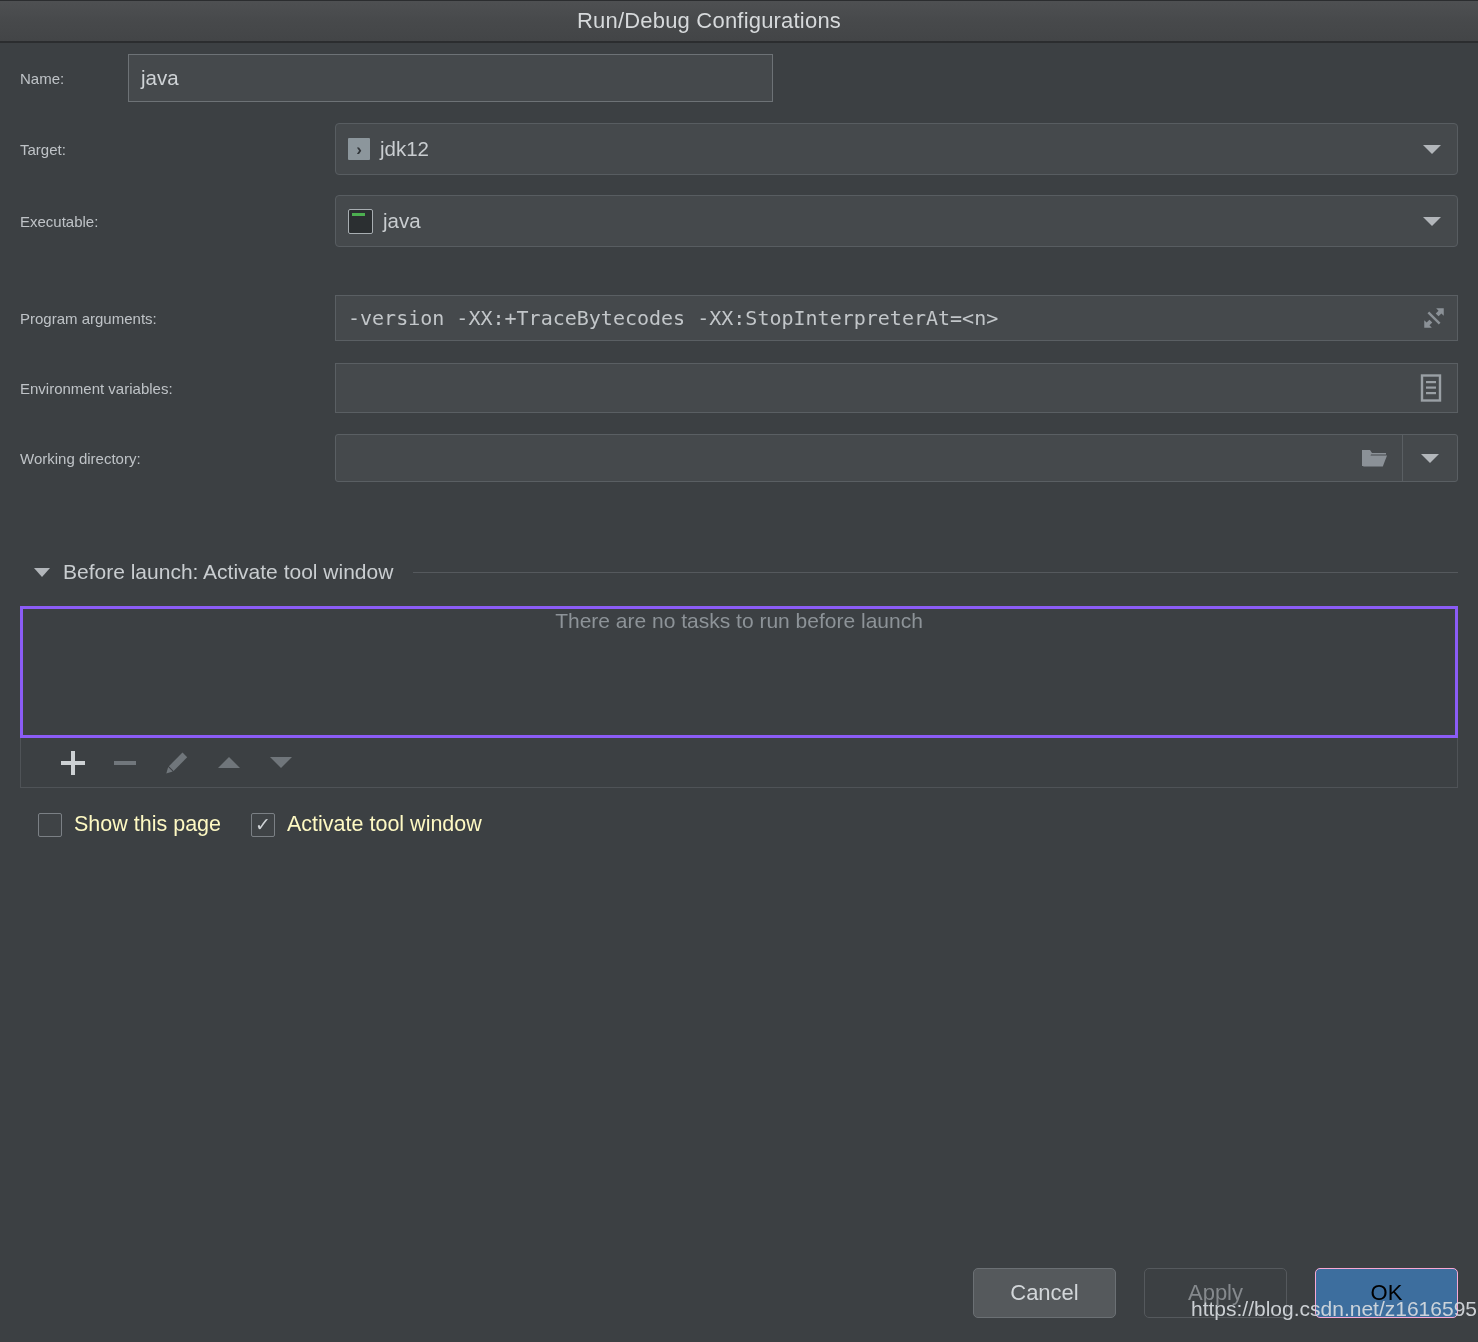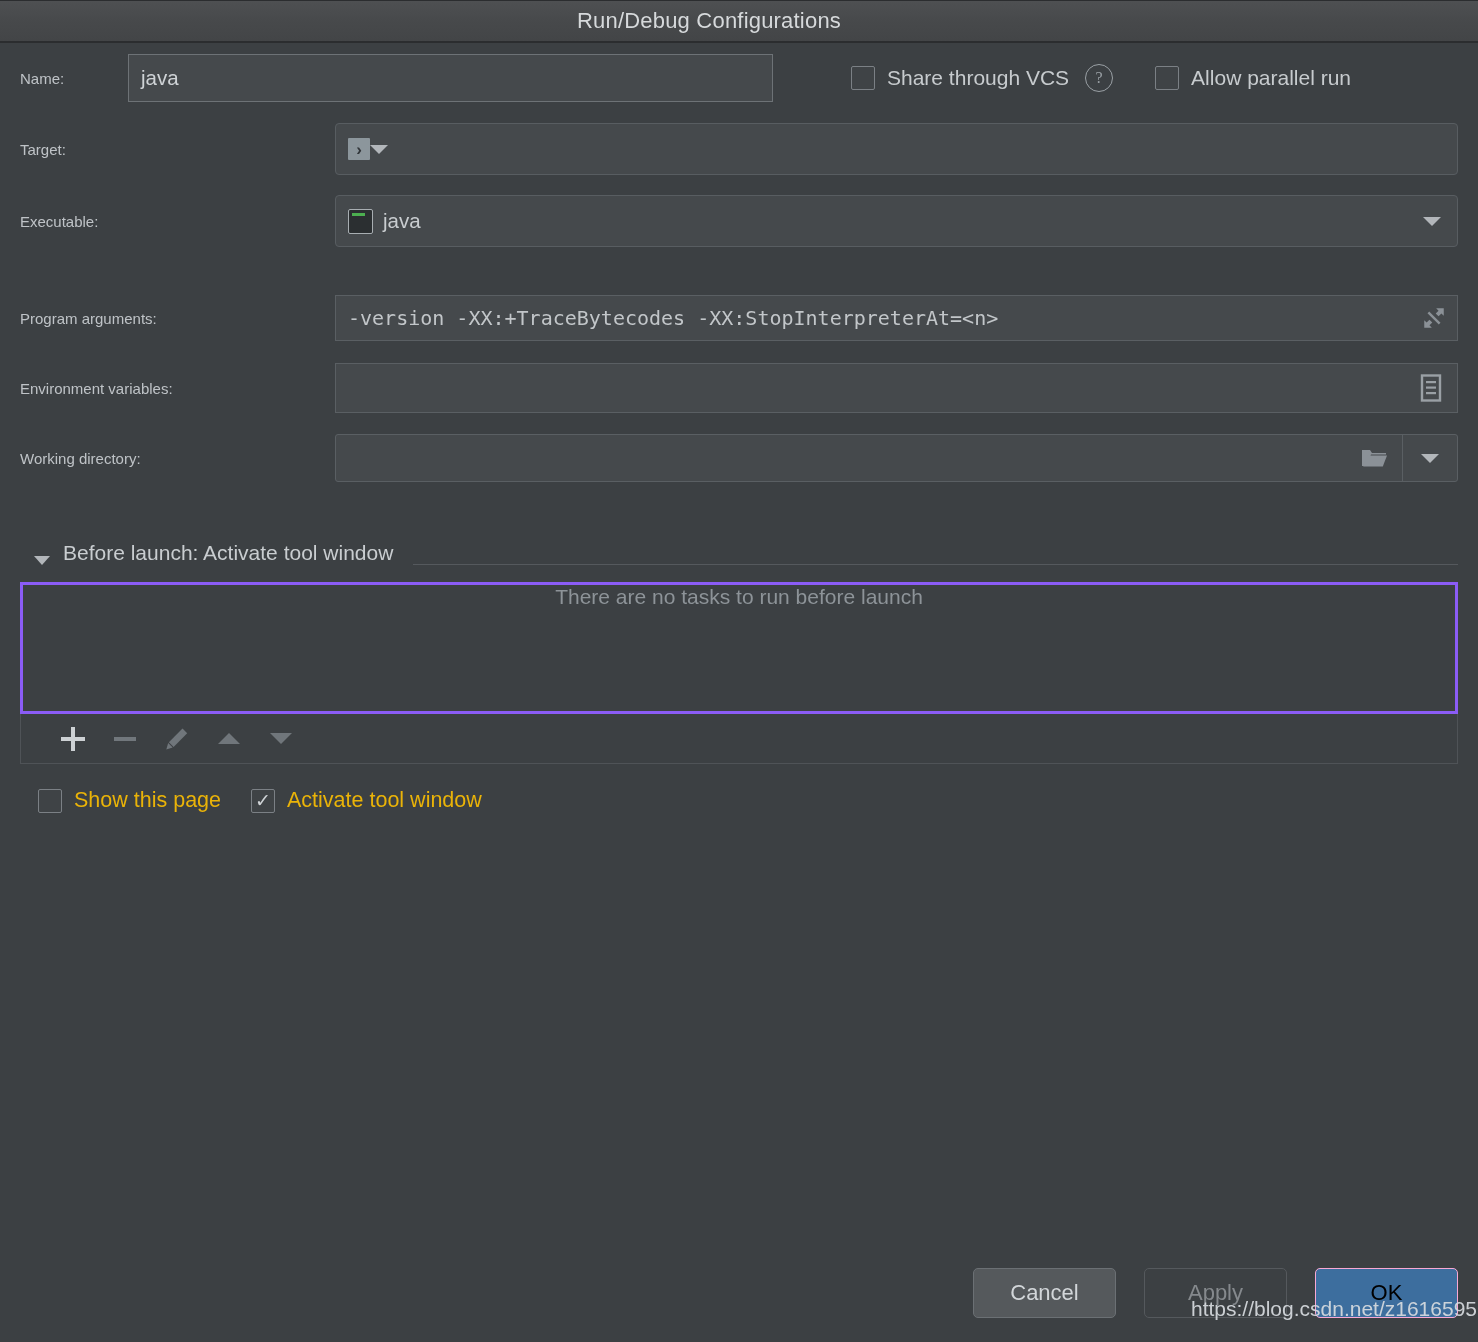"Share through VCS" div.vcs-group { html: <div> <span></span> <span>Share through VCS</span> <span>?</span> <span></span> <span>Allow parallel run</span> </div> -> none }
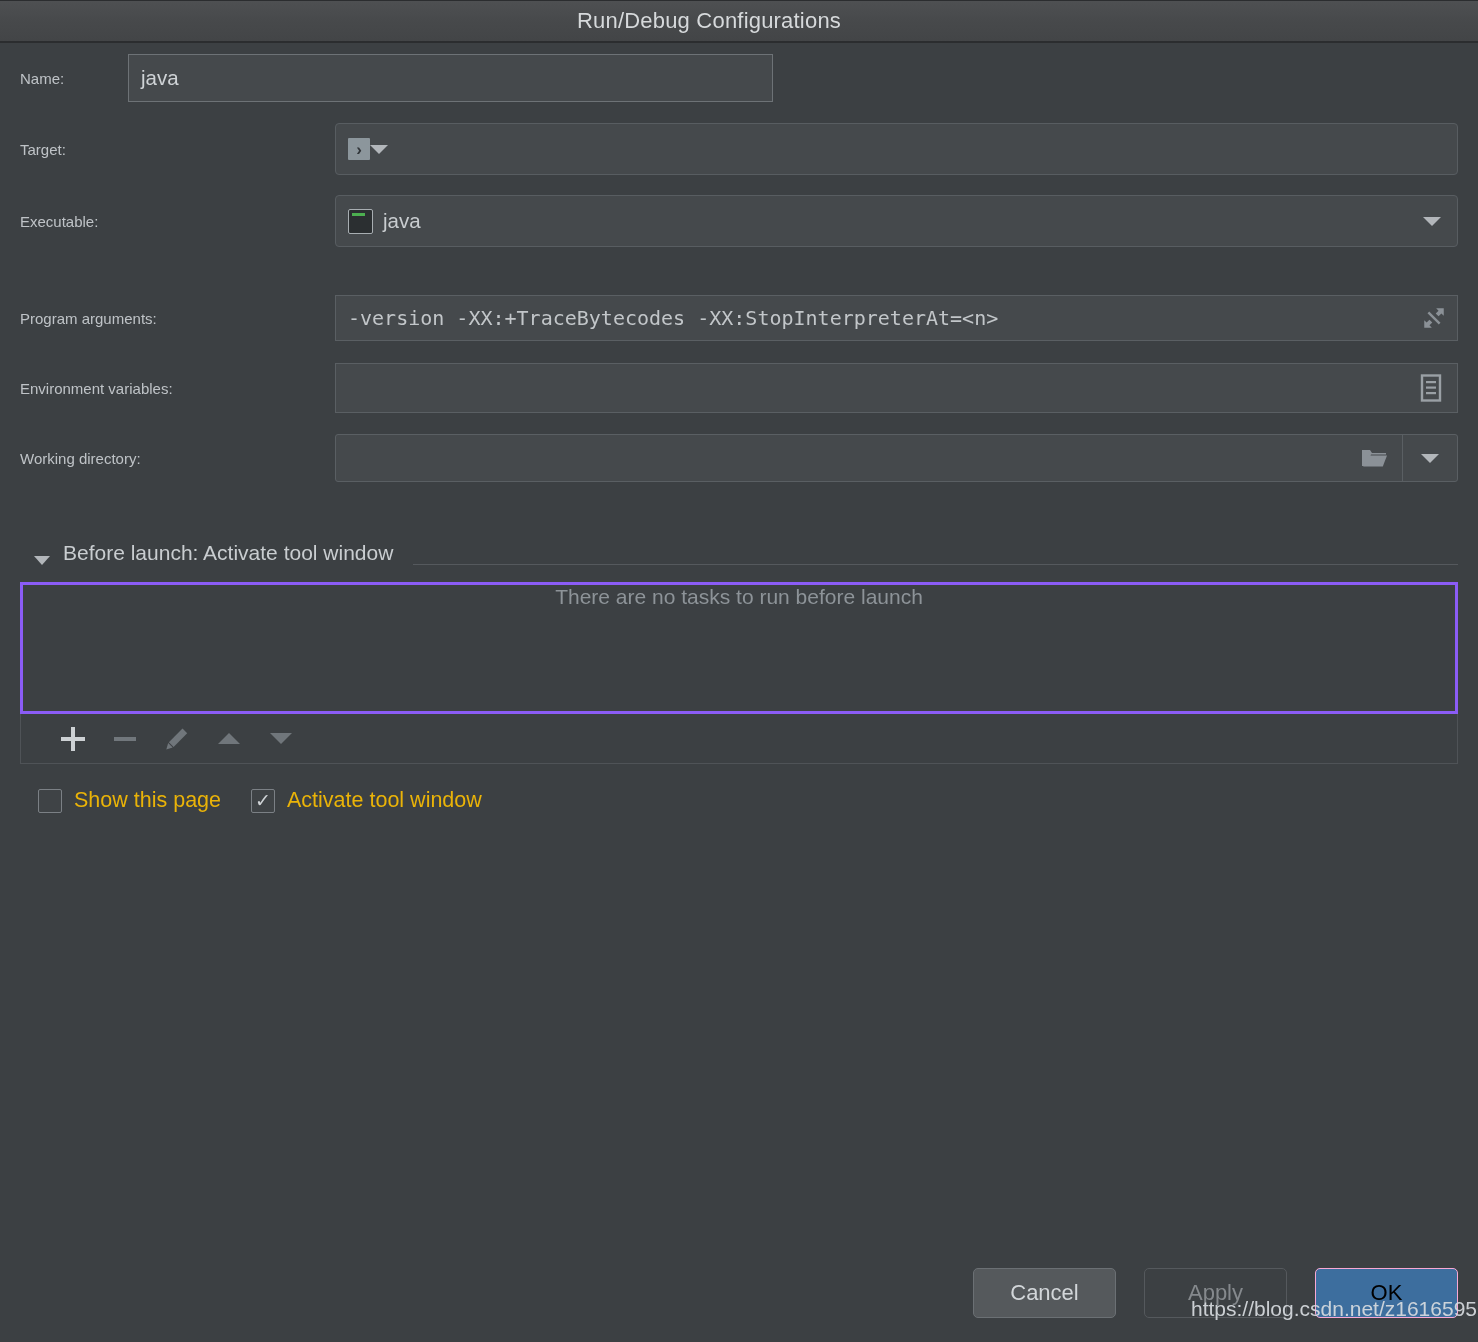"jdk12" span.combo-text { html: none -> <span>jdk12</span> }
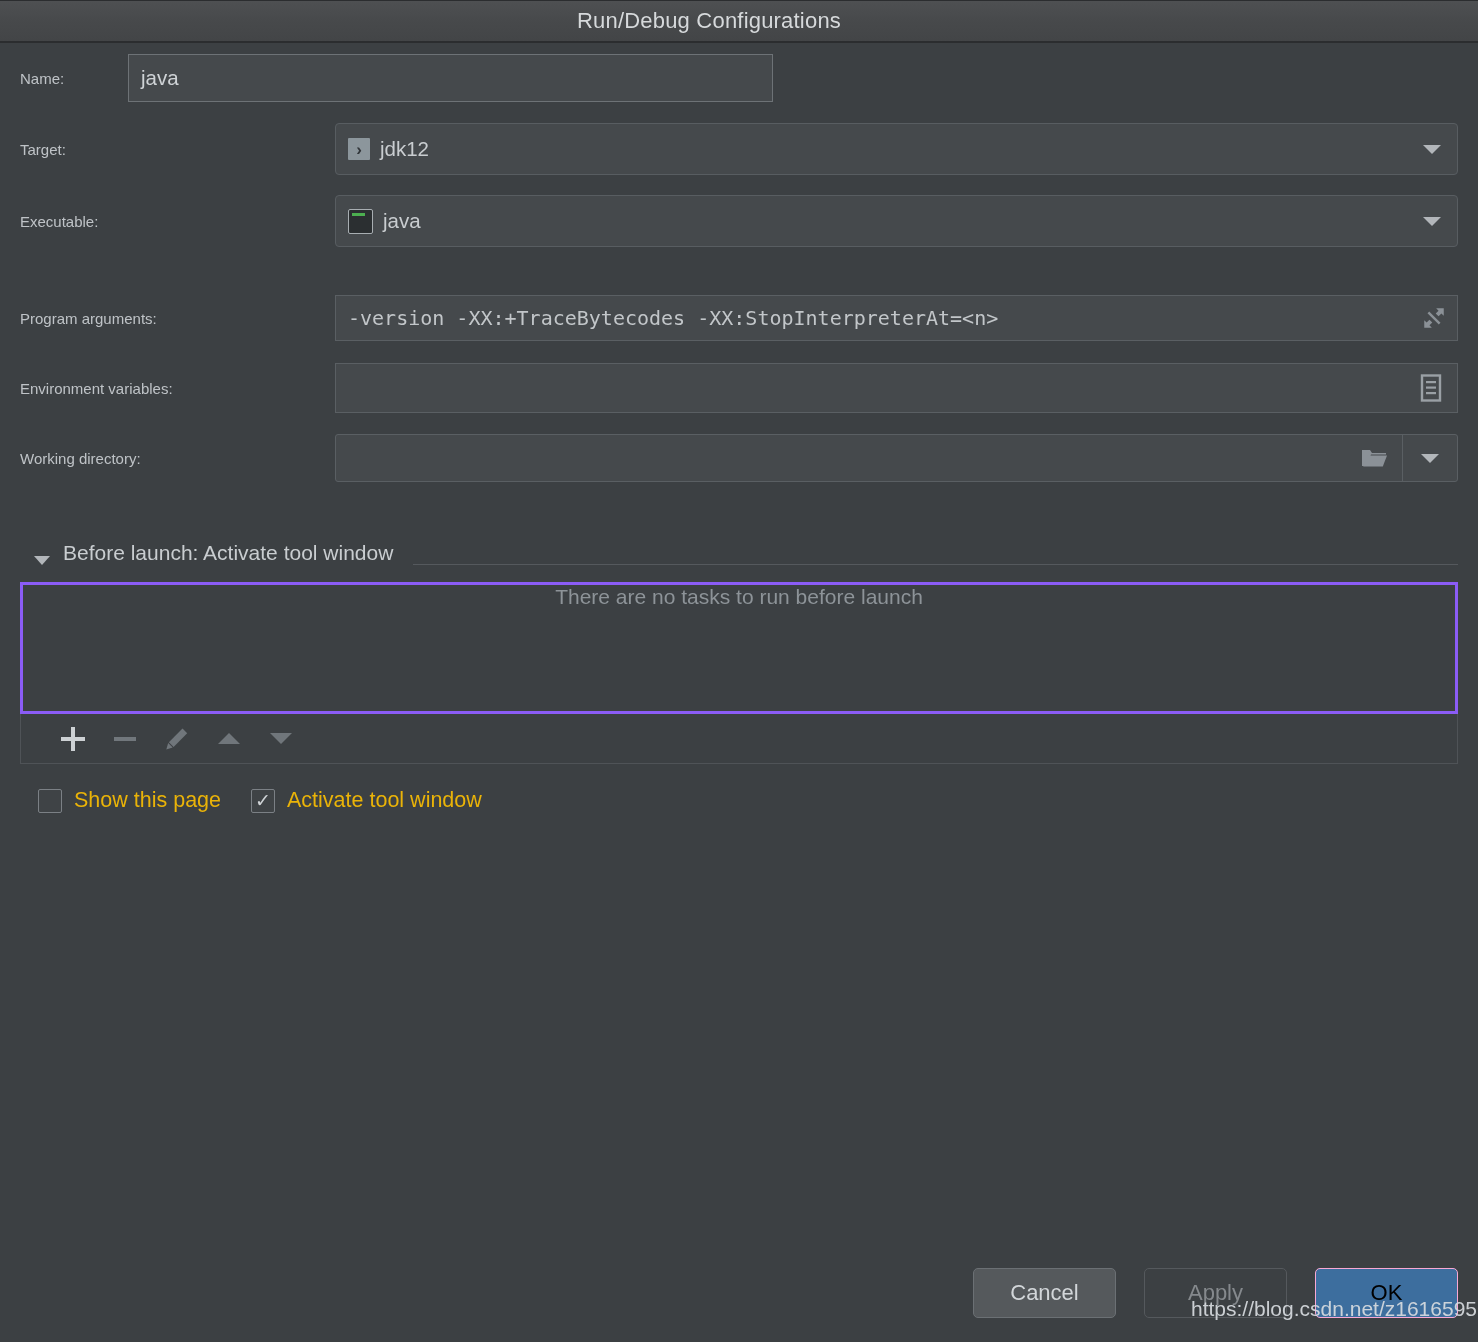"Before launch: Activate tool window" .bl-header { align-items: flex-end -> center; margin-top: 38px -> 62px }
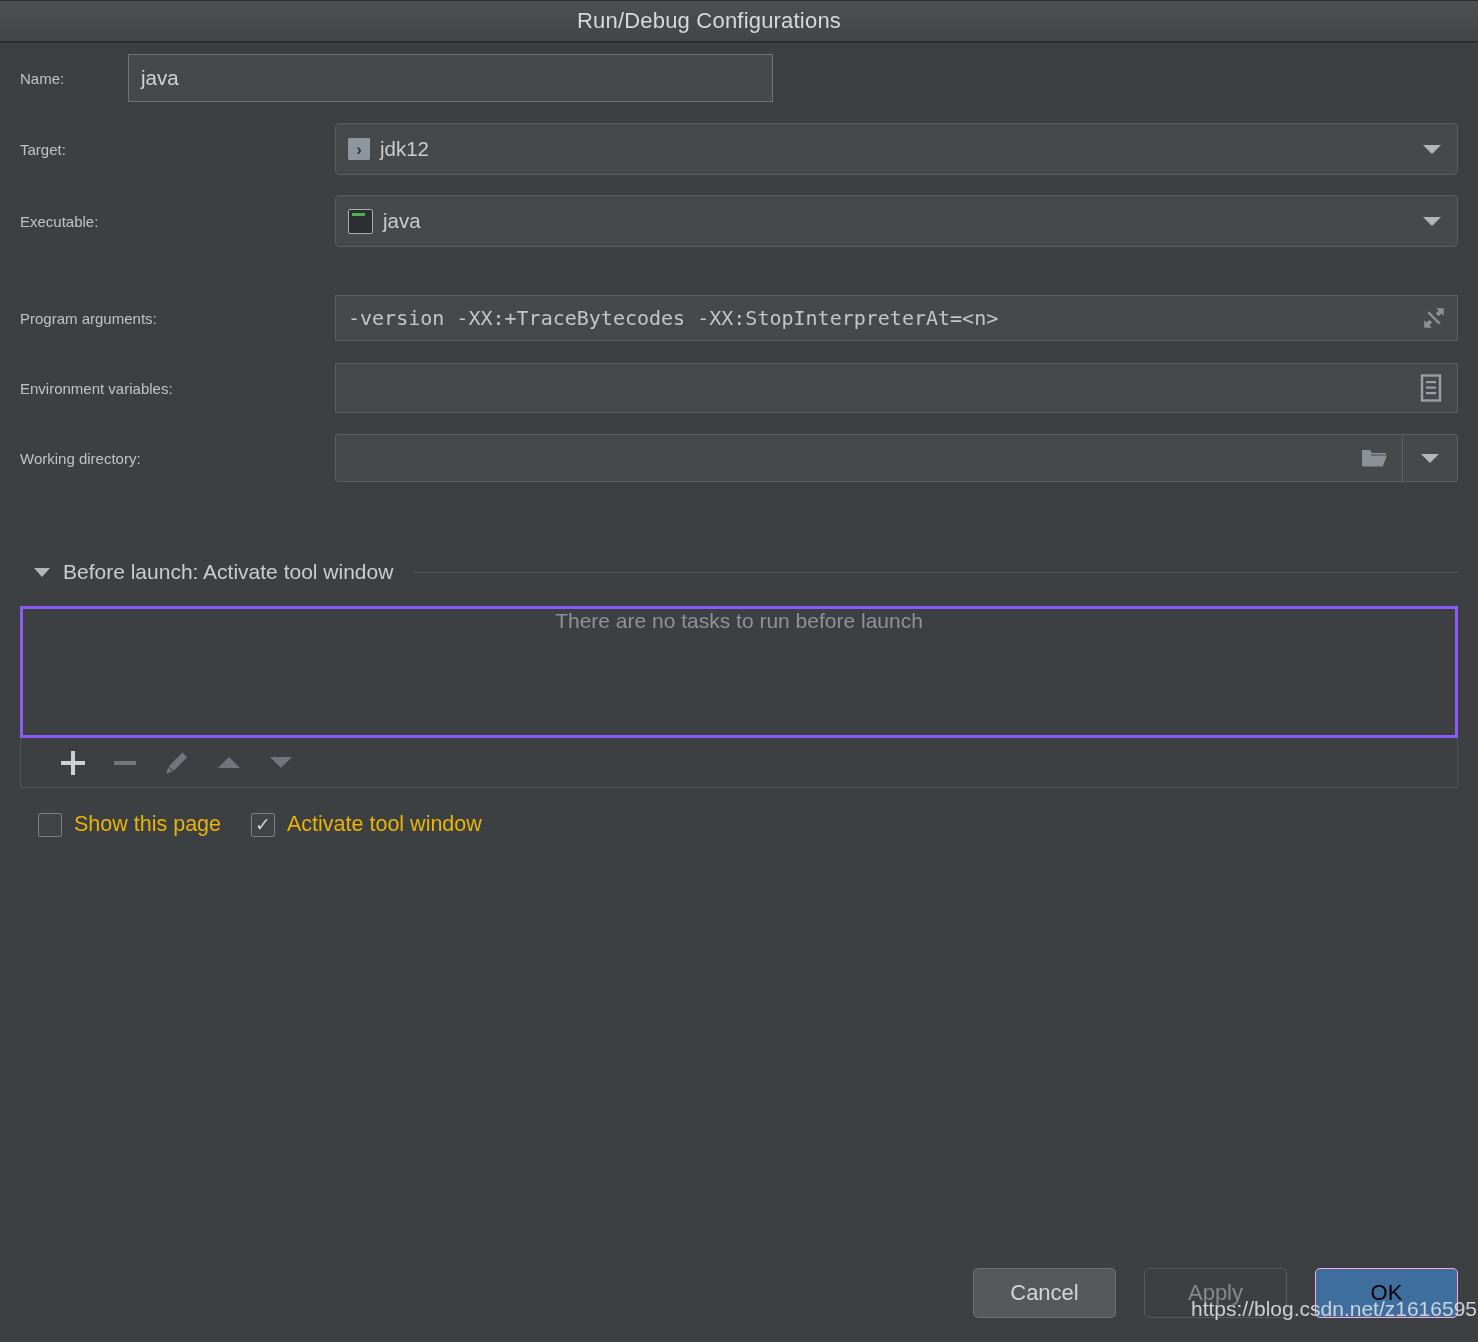"Show this page" .bottom-cbs .cb-label { color: #eab308 -> #fef9c3 }
